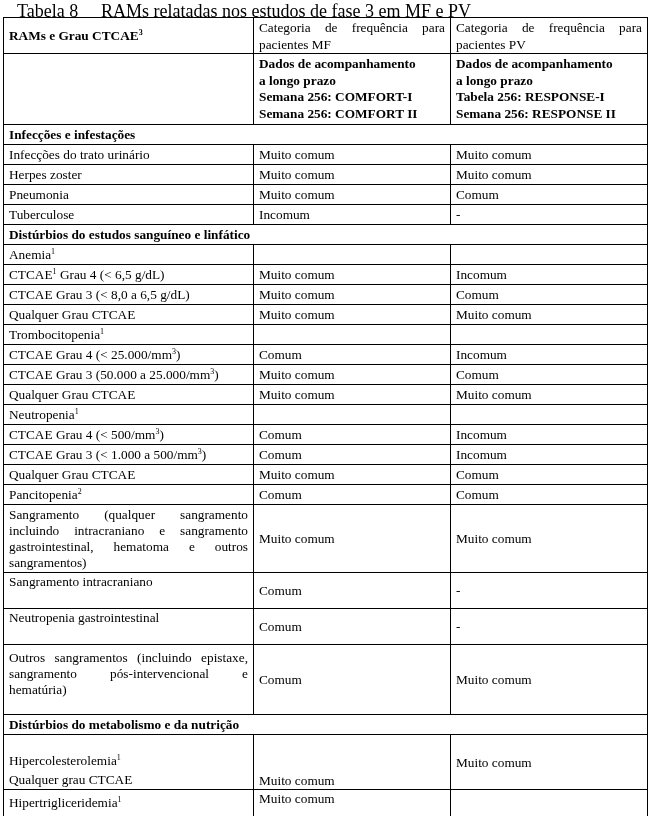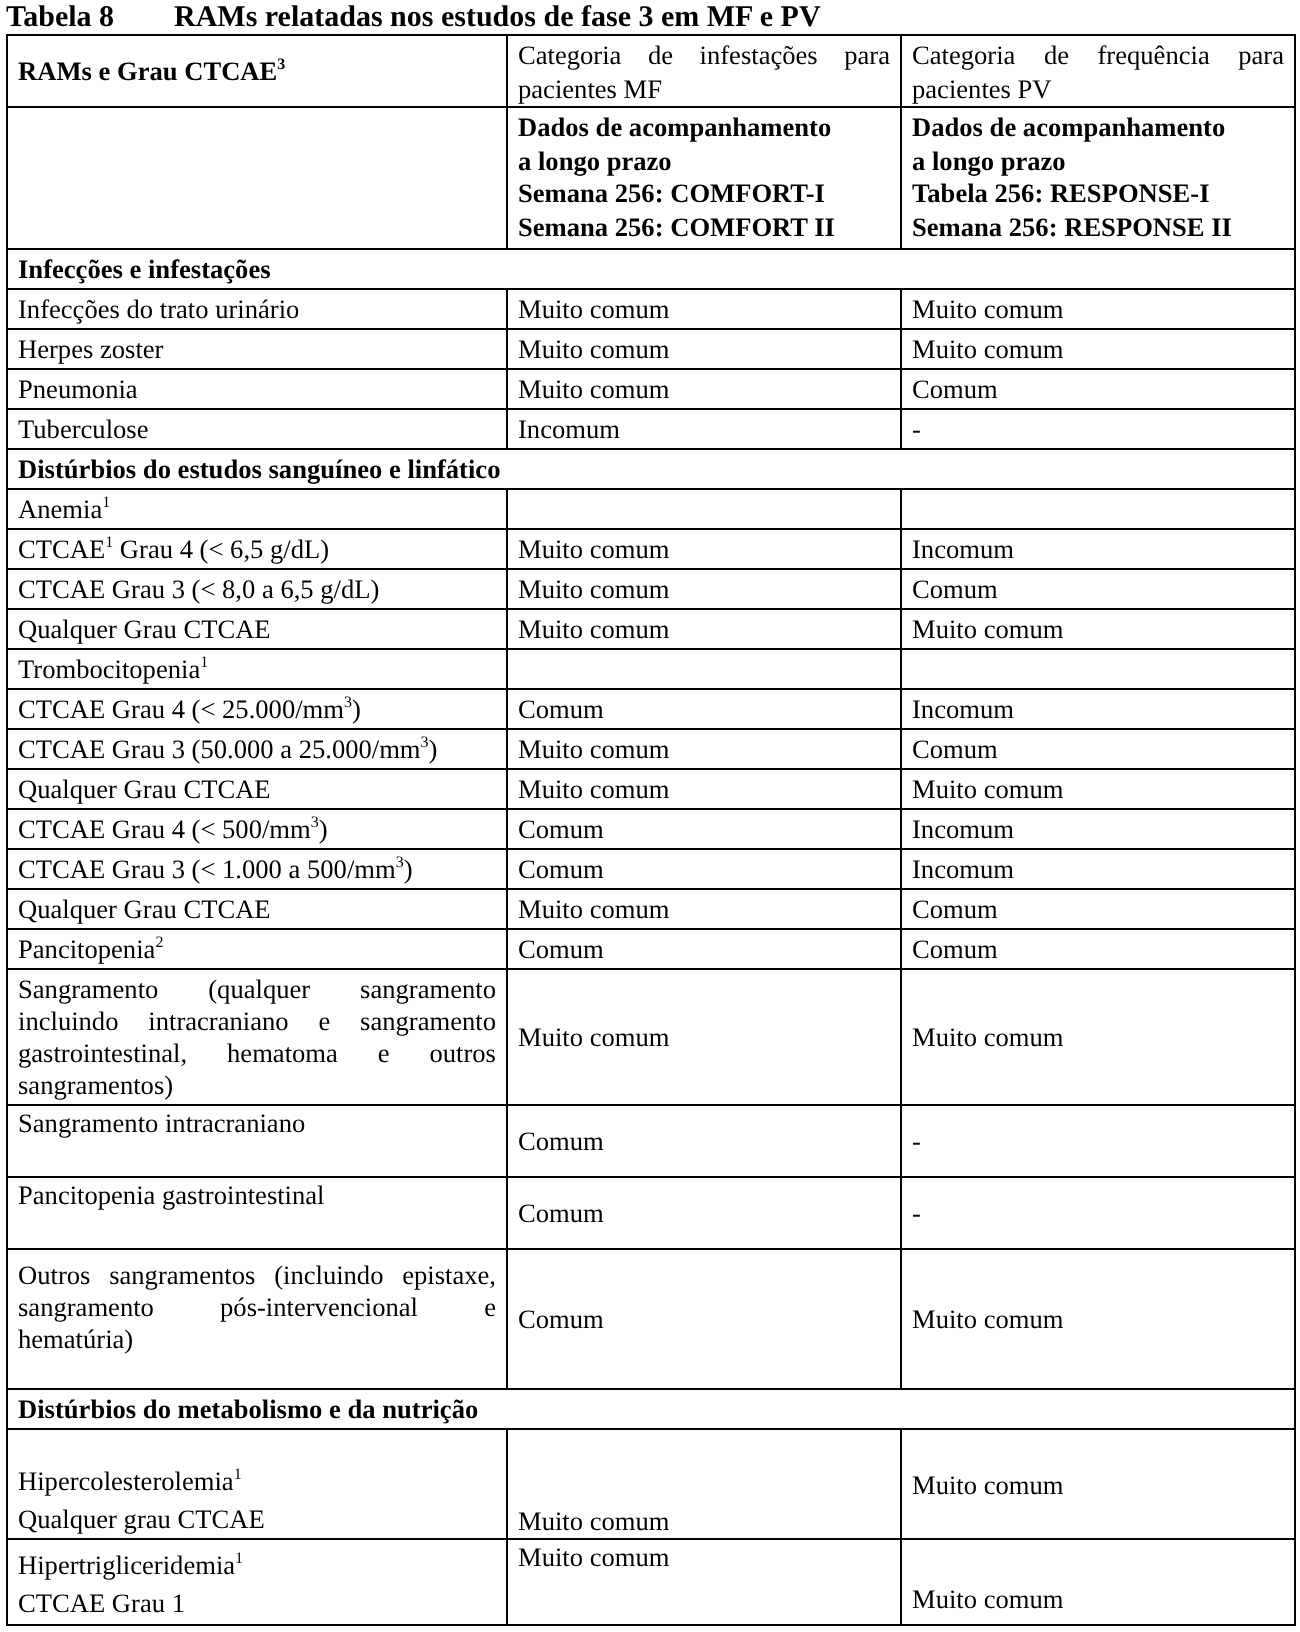"Tabela 8 RAMs relatadas nos" .caption { font-size: 15px -> 18px; font-weight: bold -> normal; left: 3px -> 17px }
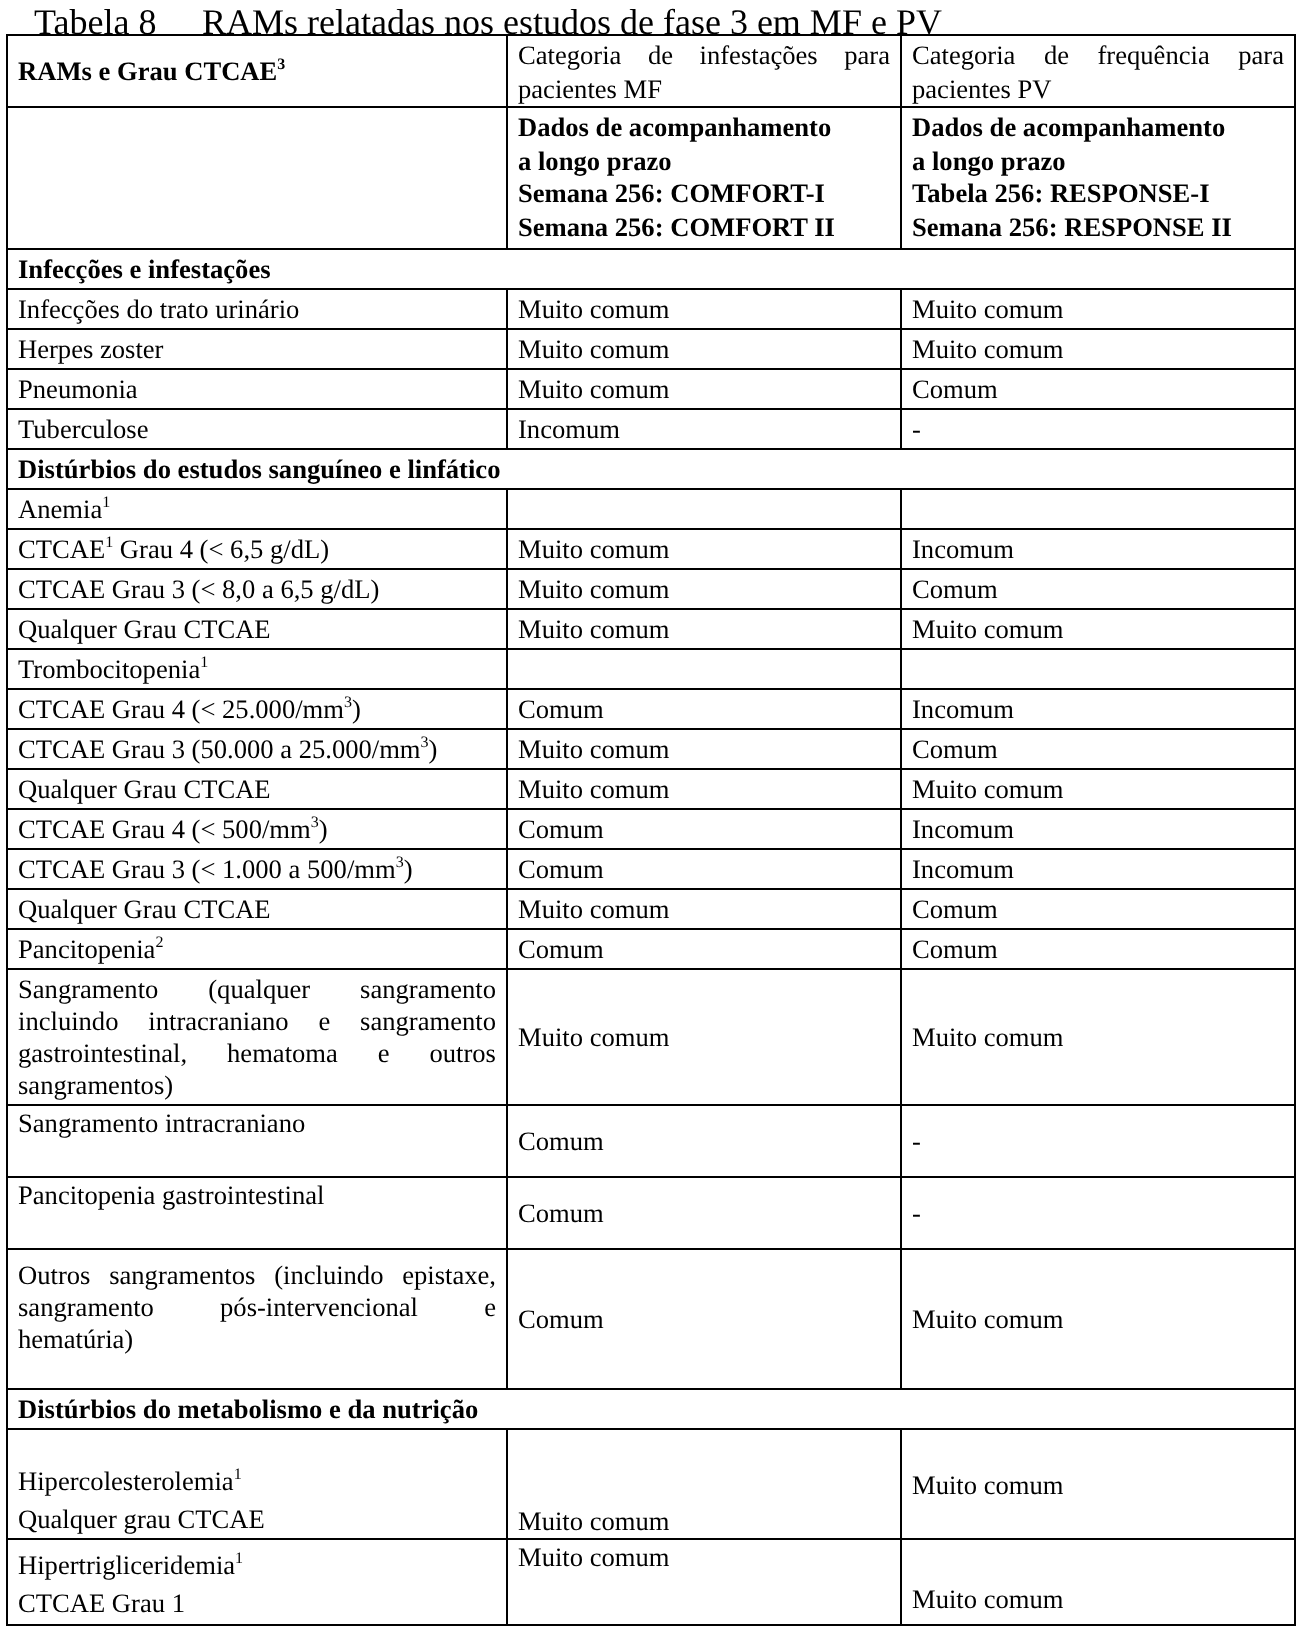"Categoria de infestações para pacientes" td.hdr-cat { text: infestações -> frequência }
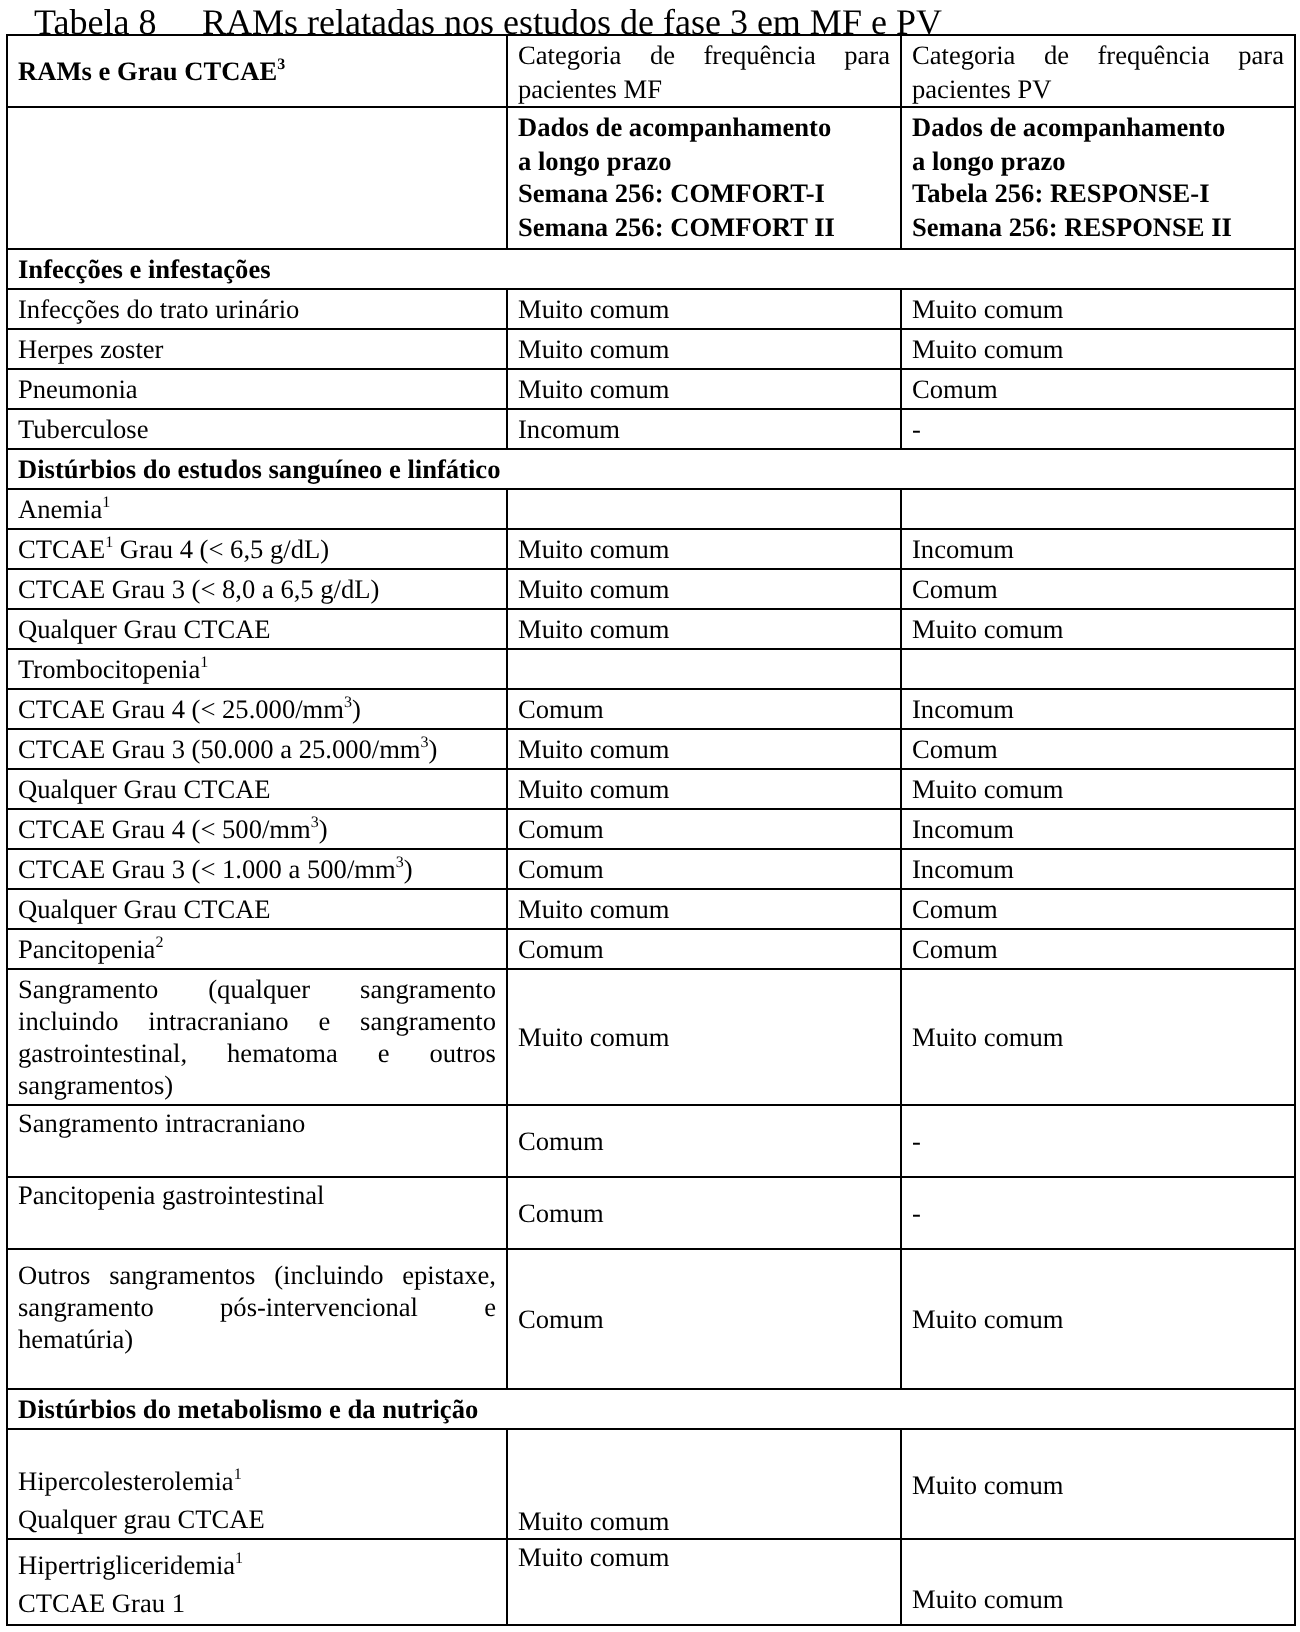"Neutropenia1" tr.r { html: none -> <tr> <td><span>Neutropenia</span><sup>1</sup></td> <td></td> <td></td> </tr> }
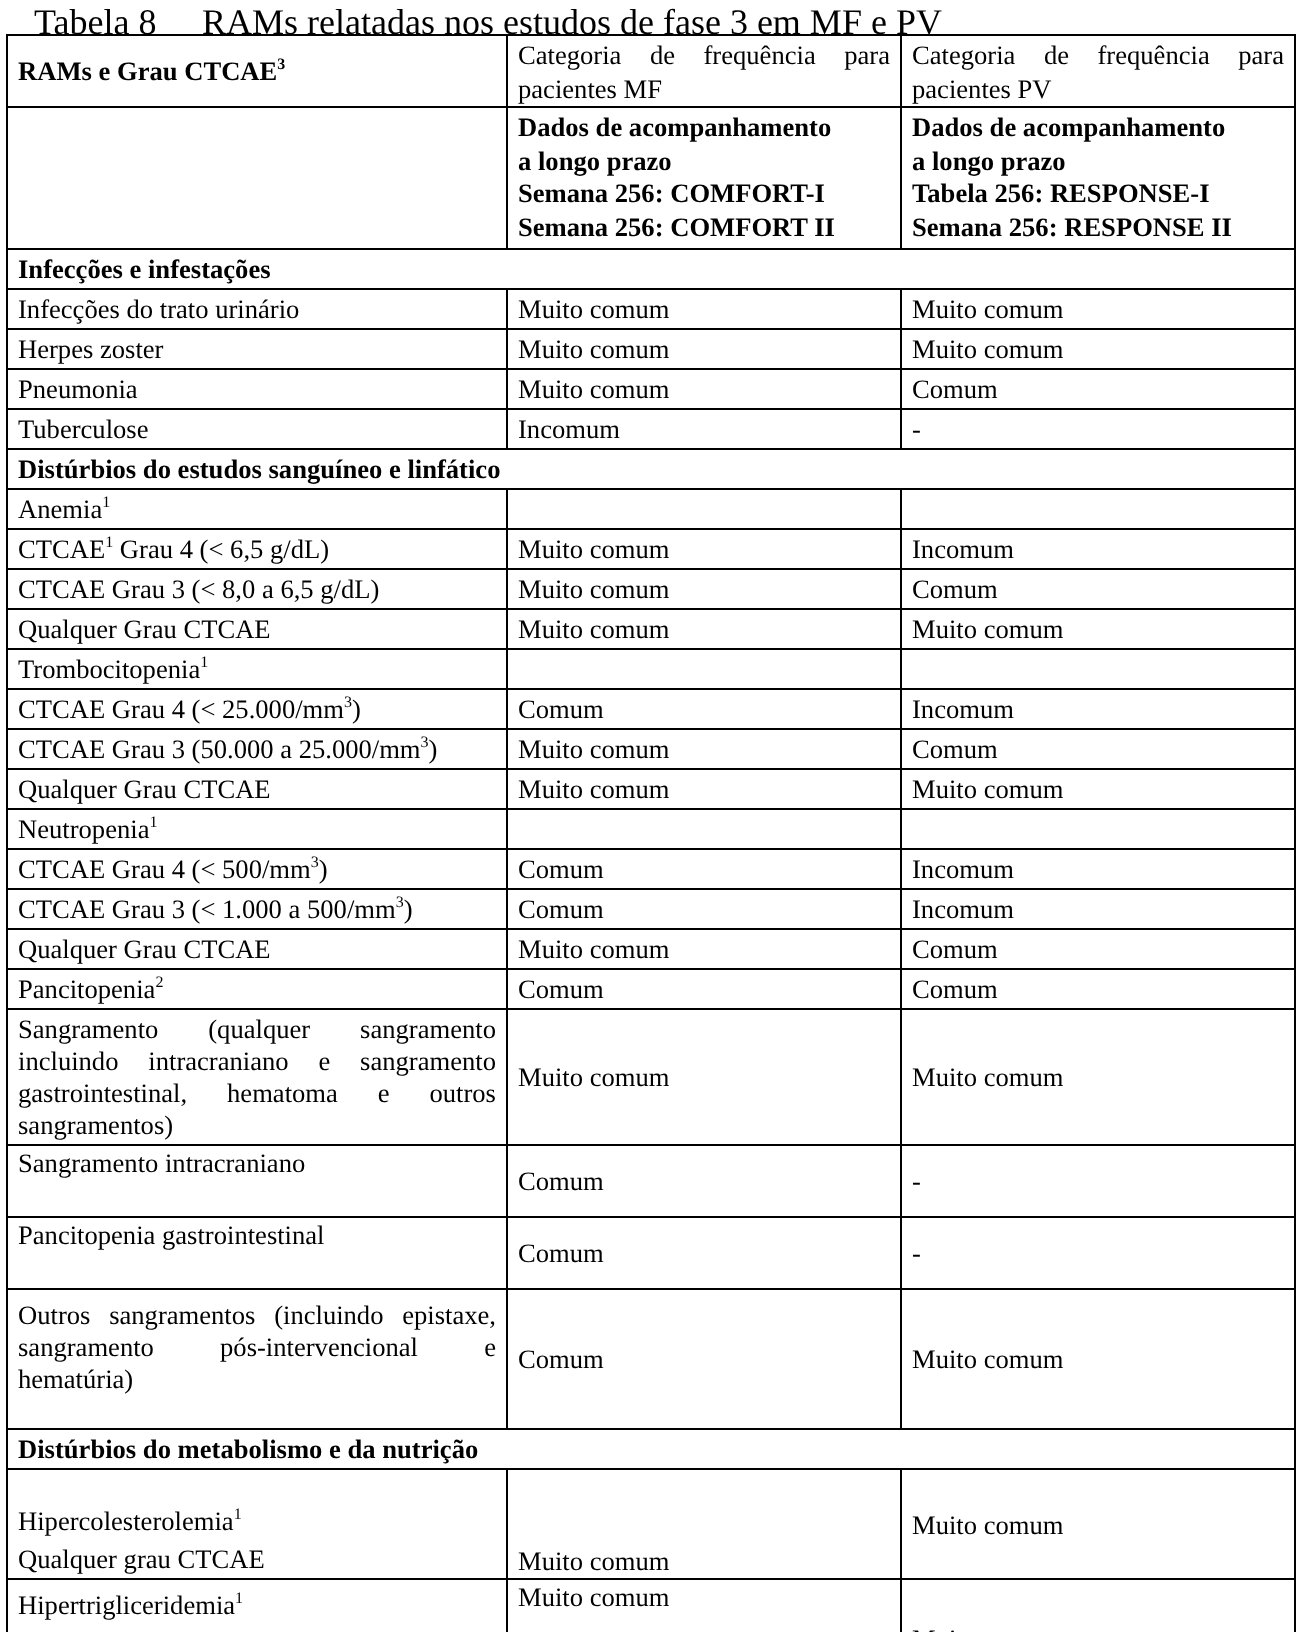"Pancitopenia gastrointestinal" td { text: Pancitopenia -> Neutropenia }
